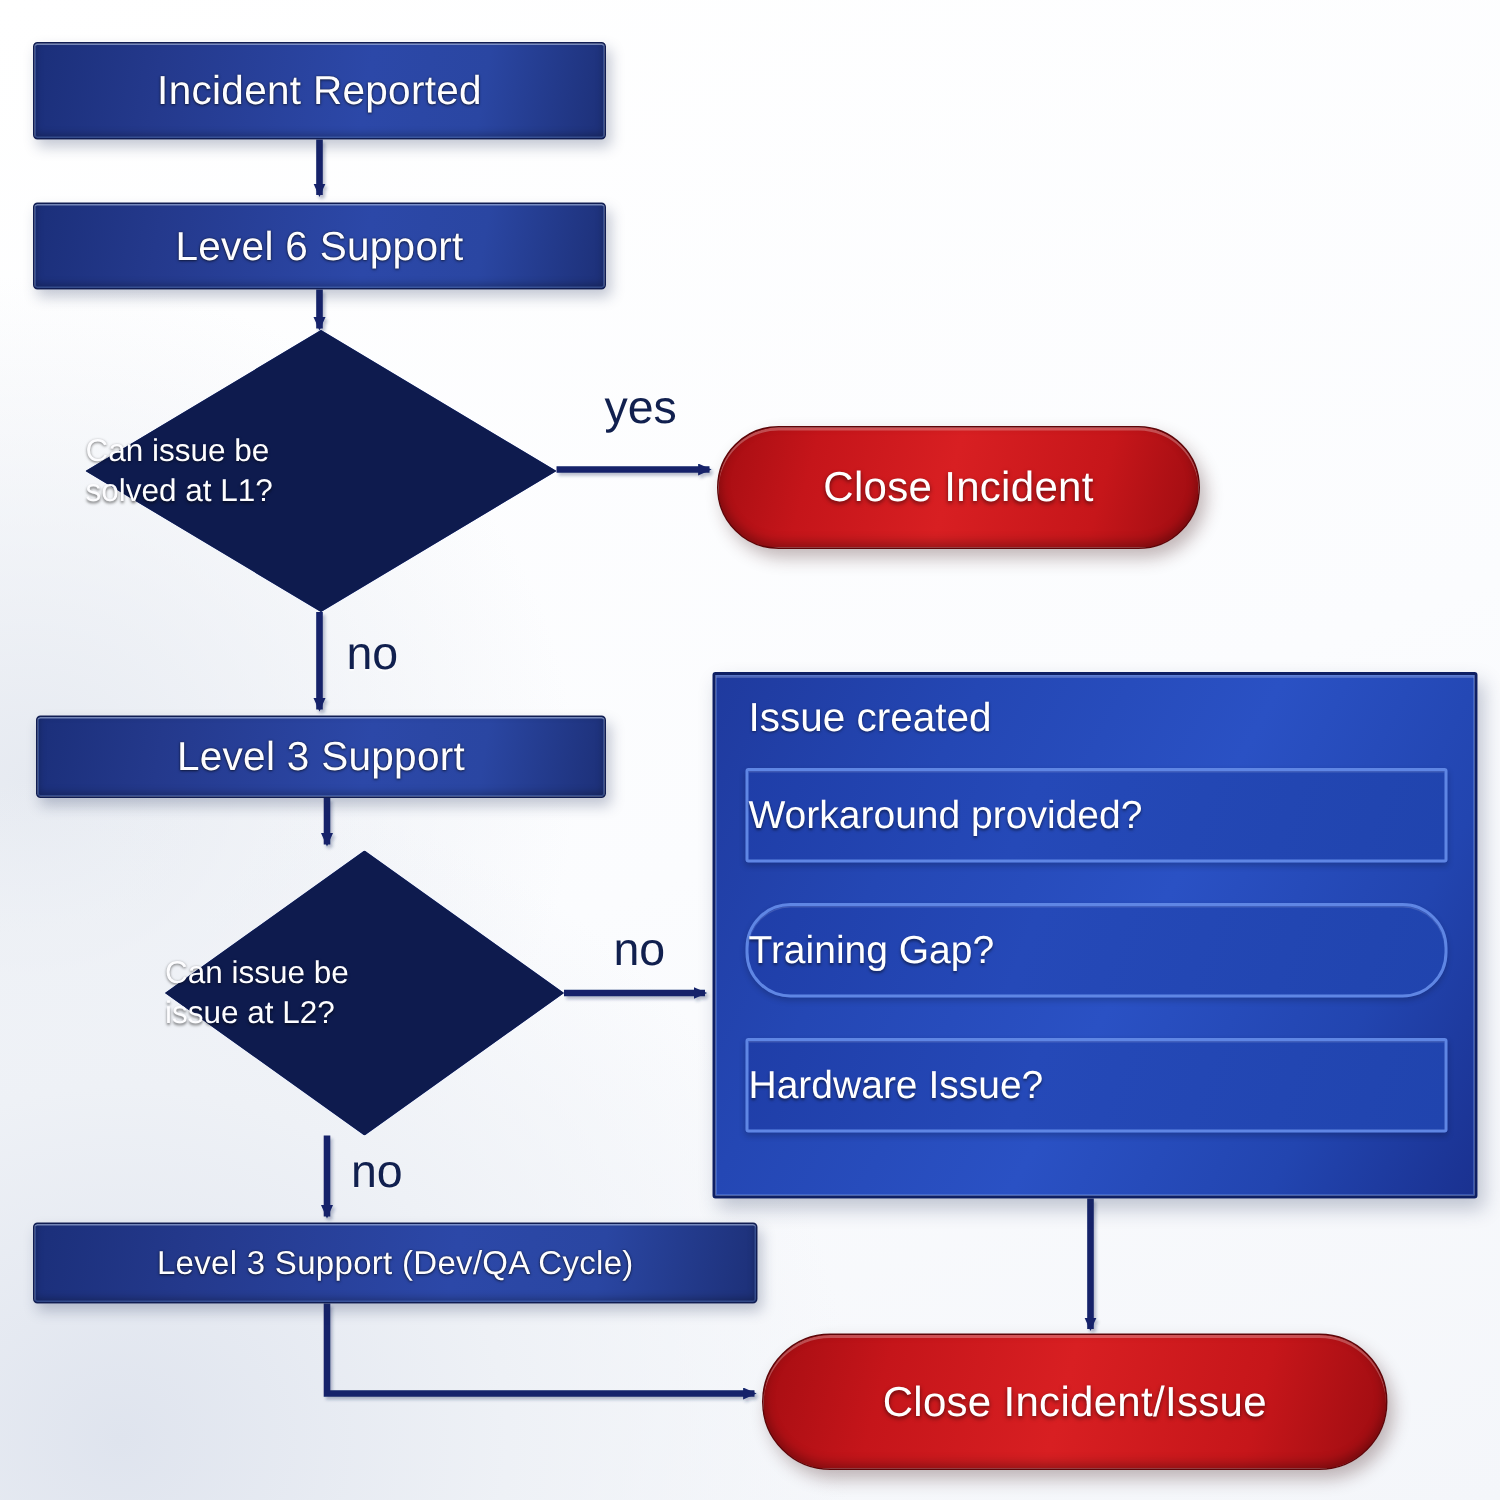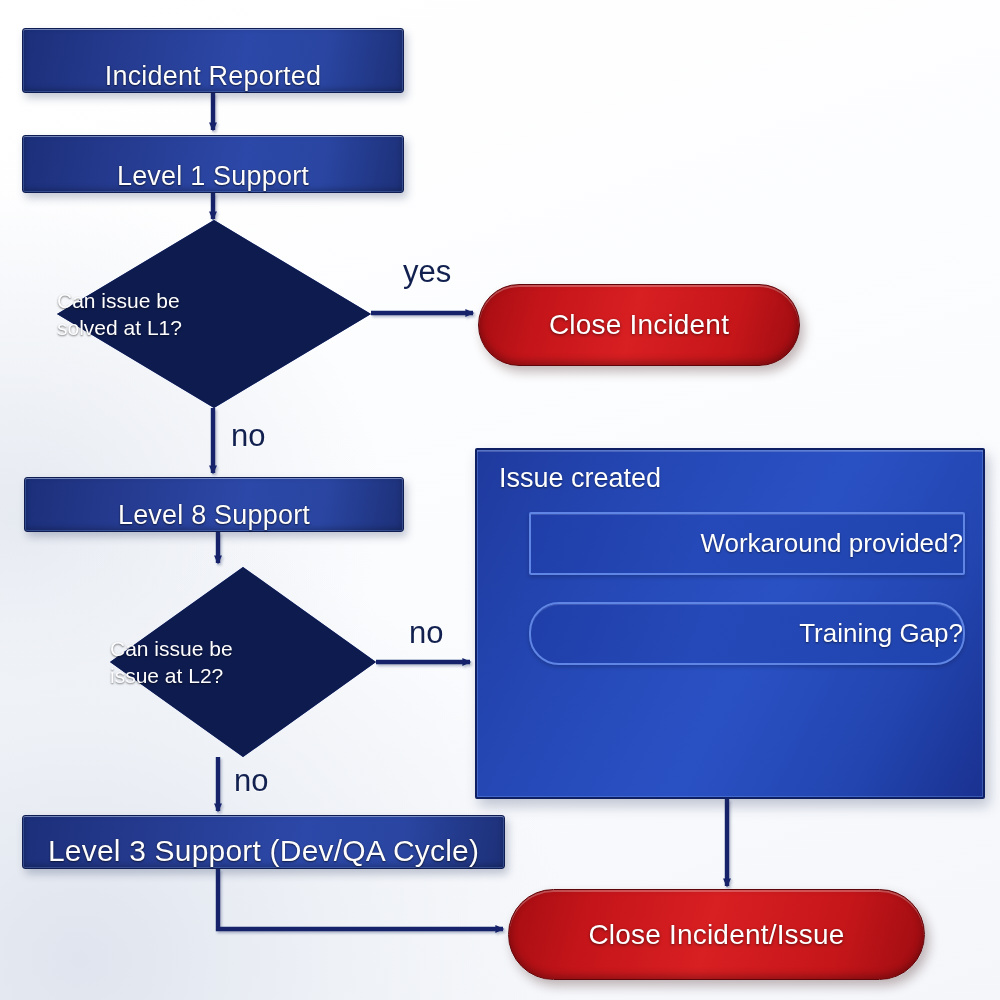"Incident Reported" .proc { align-items: flex-end -> center }
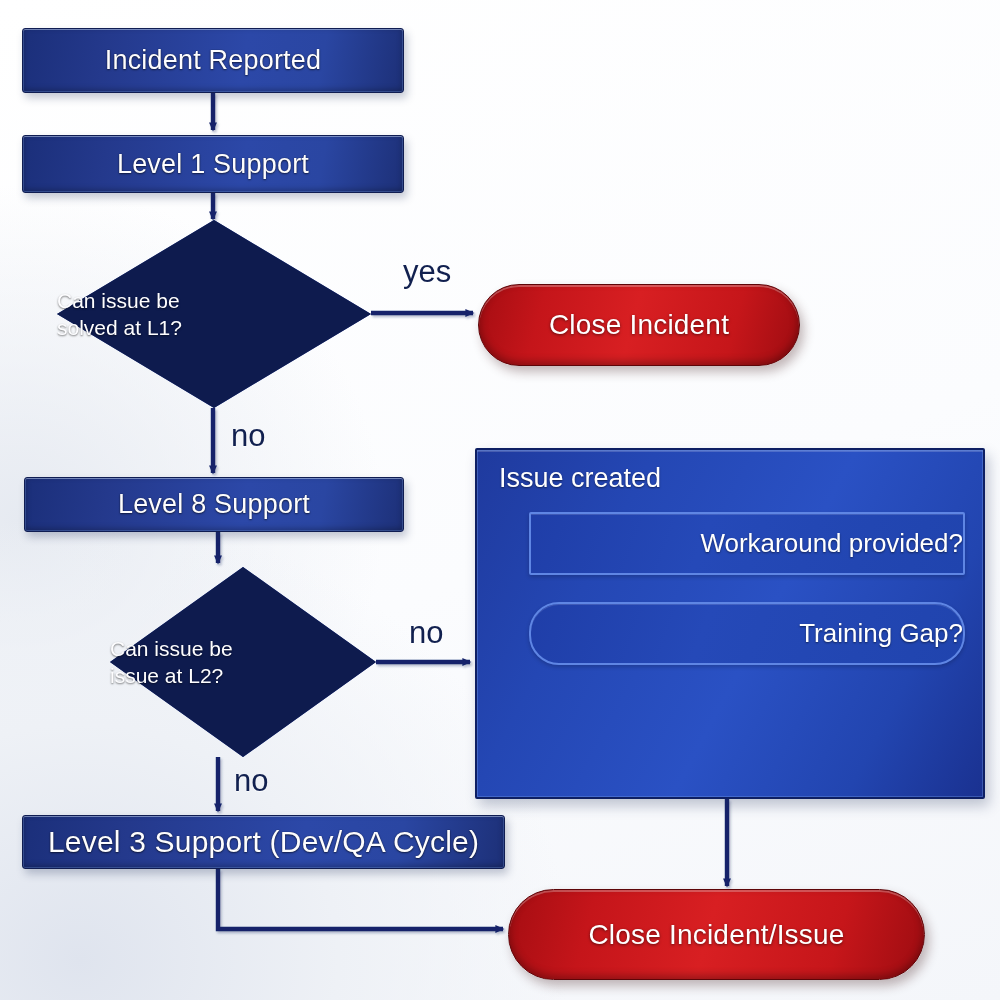"Level 1 Support" span.txt { text: 1 -> 6 }
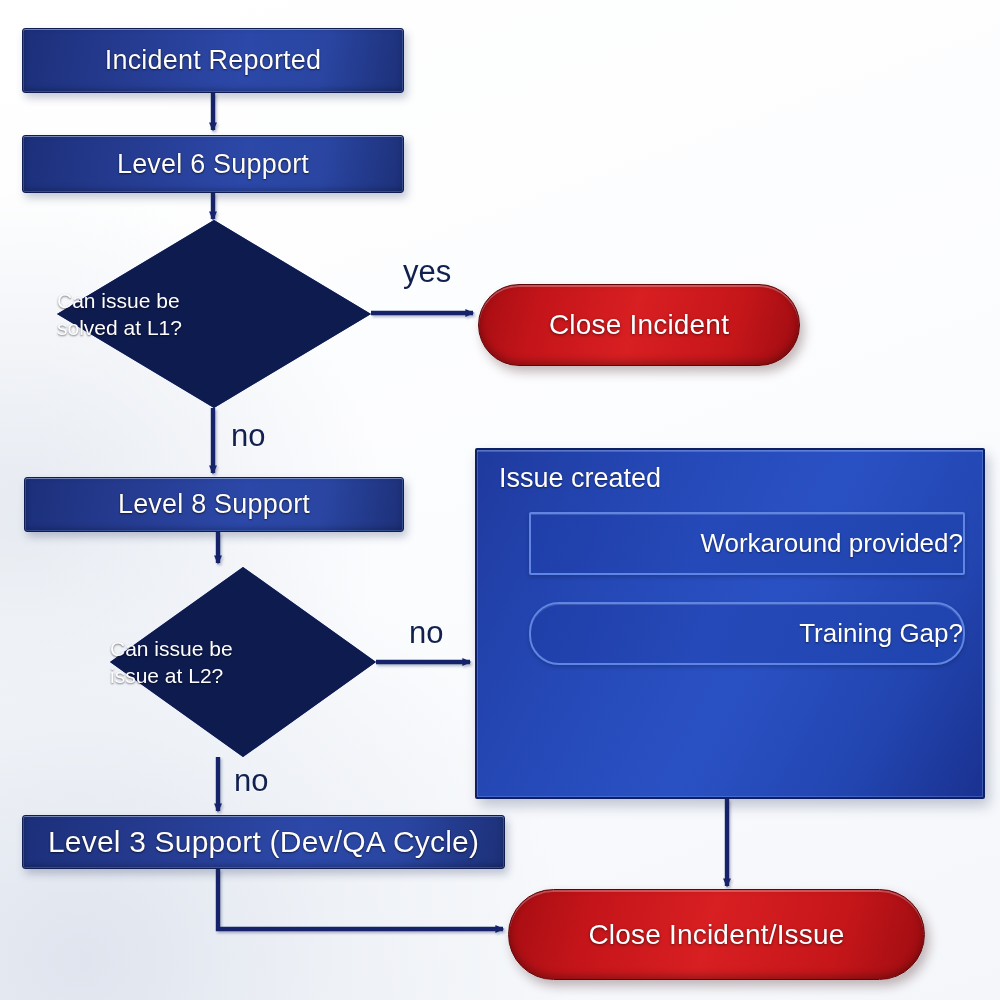"Level 8 Support" span.txt { text: 8 -> 3 }
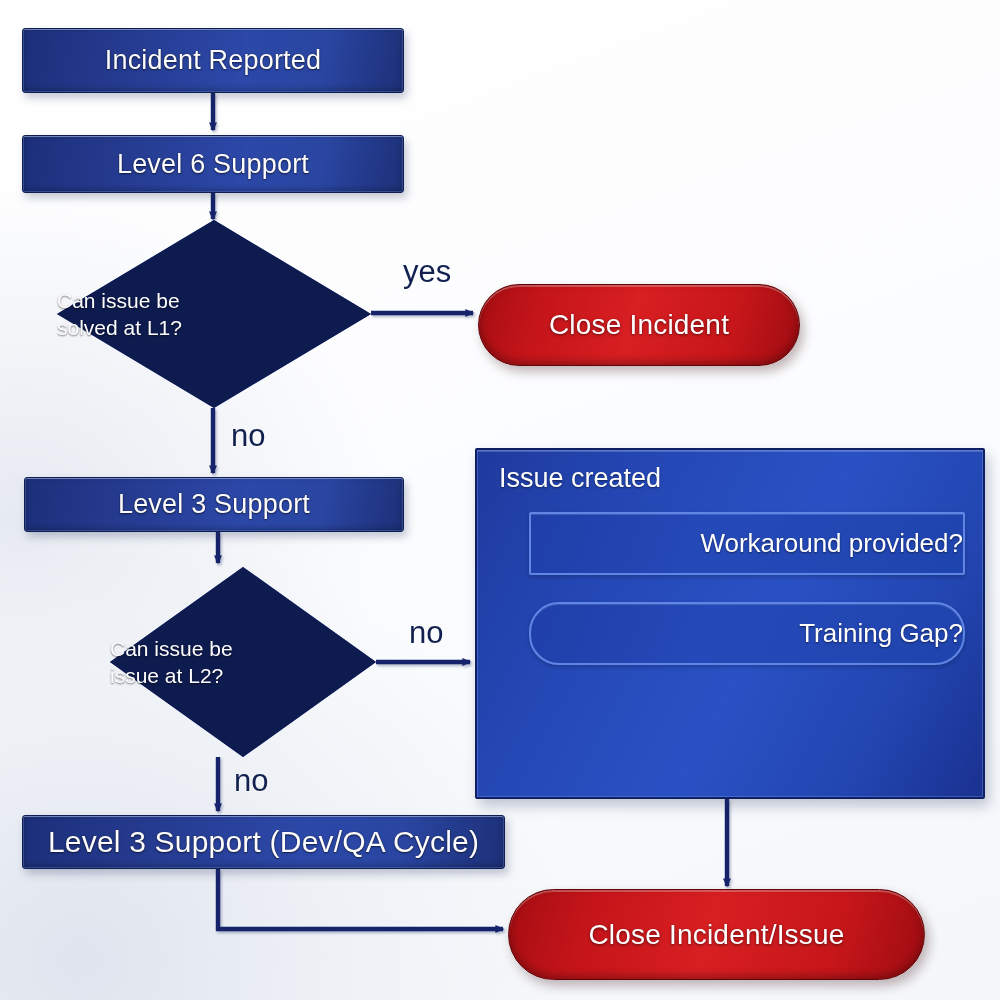"Workaround provided?" .pitem { justify-content: flex-end -> flex-start; margin-left: 32px -> none }
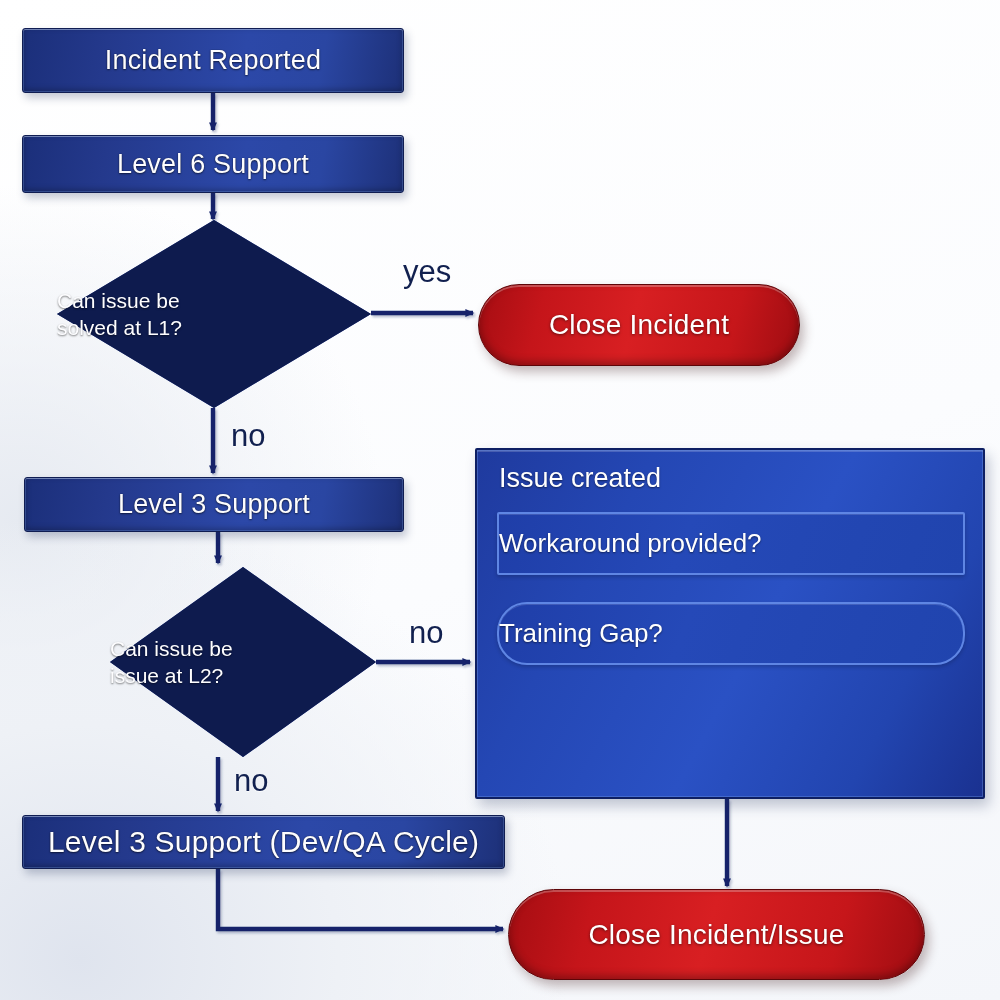"Hardware Issue?" div.pitem { html: none -> <div> <span>Hardware Issue?</span> </div> }
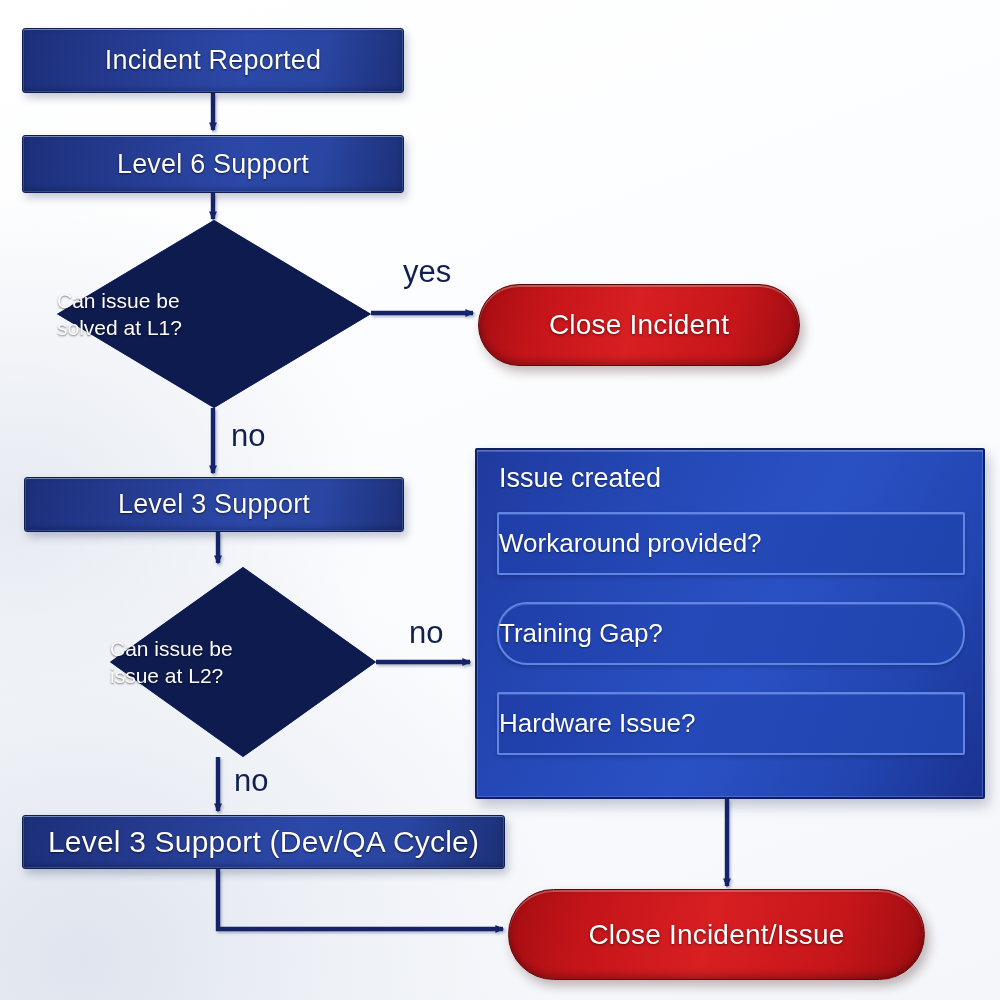"Level 3 Support (Dev/QA Cycle)" #box-l3 .txt { font-size: 30px -> 22px }
